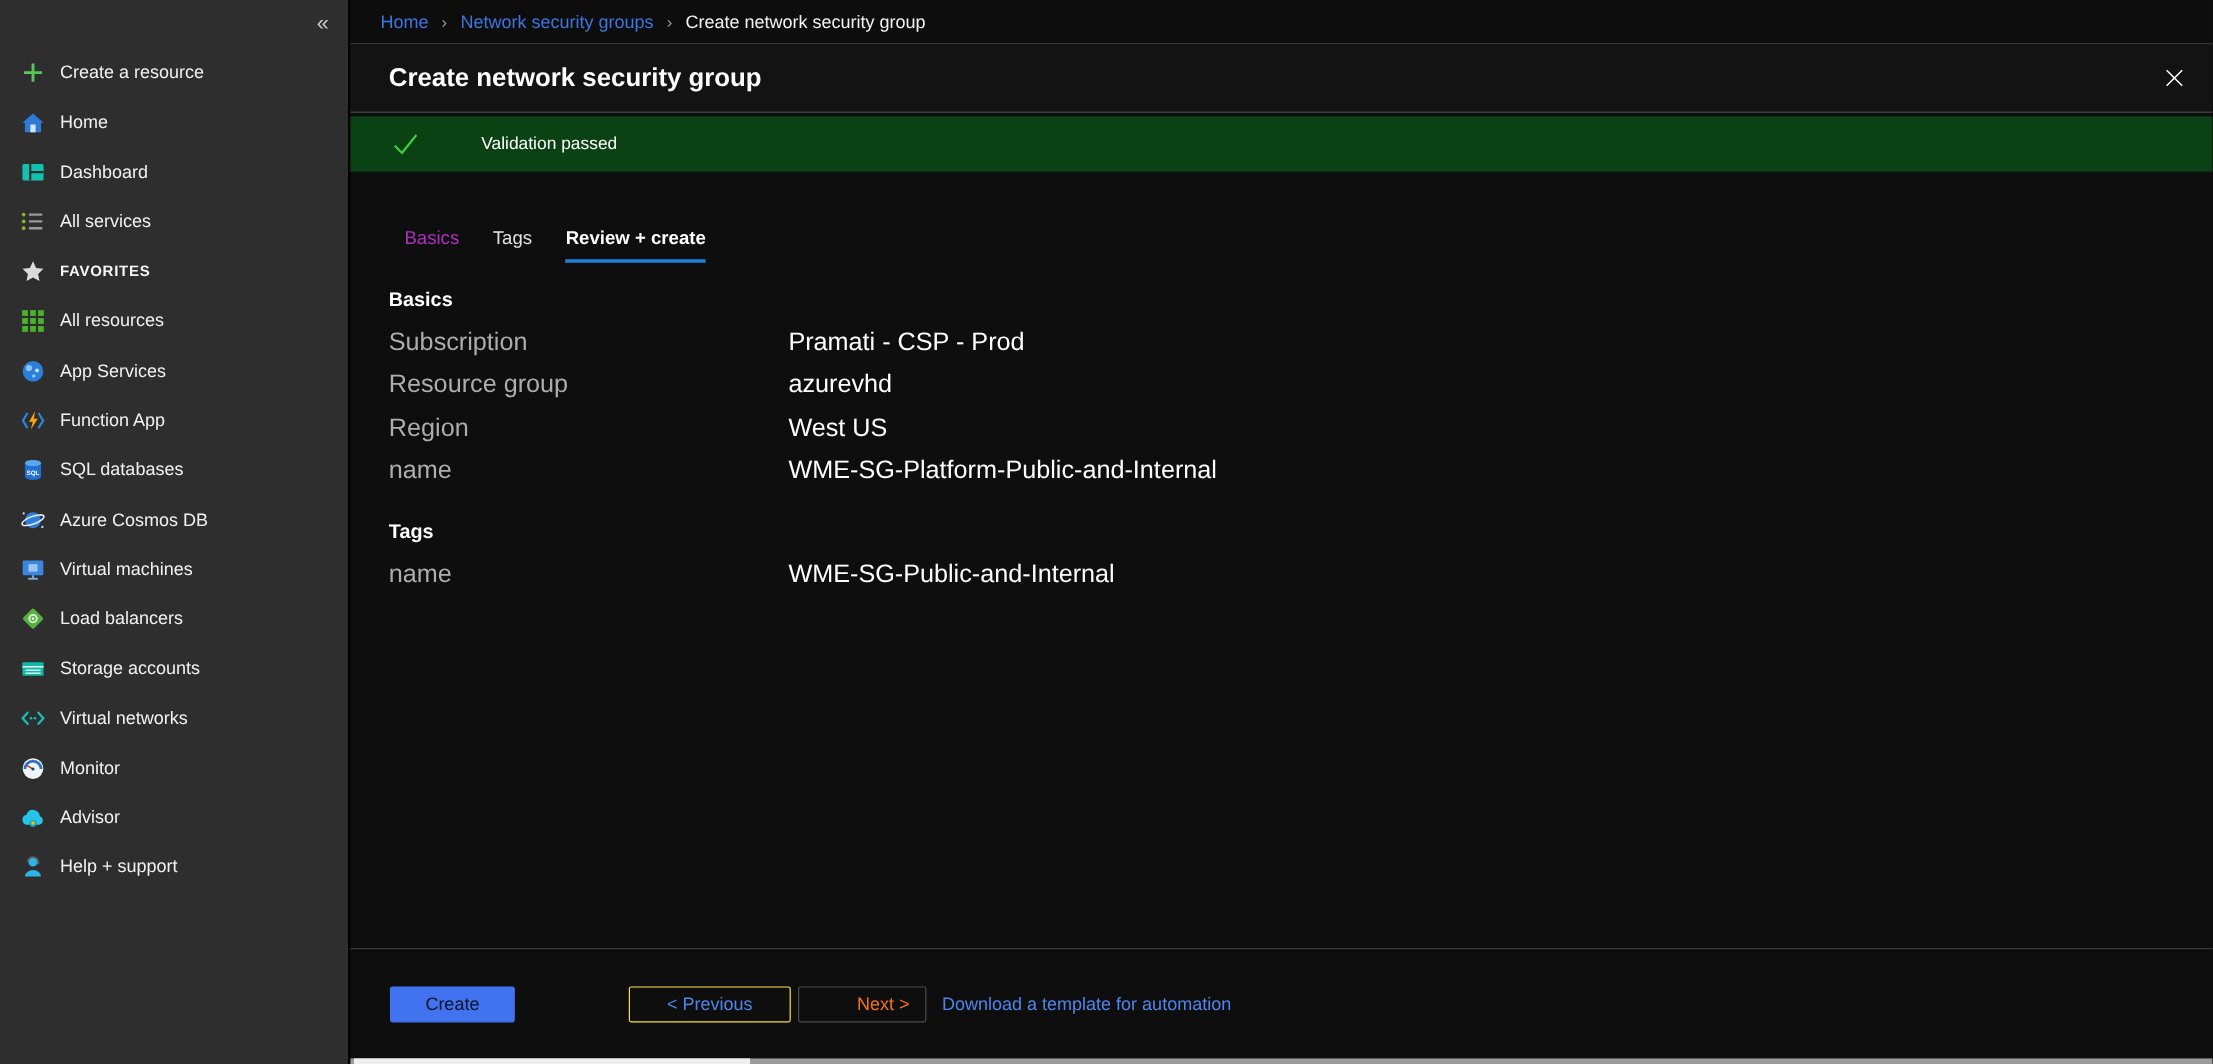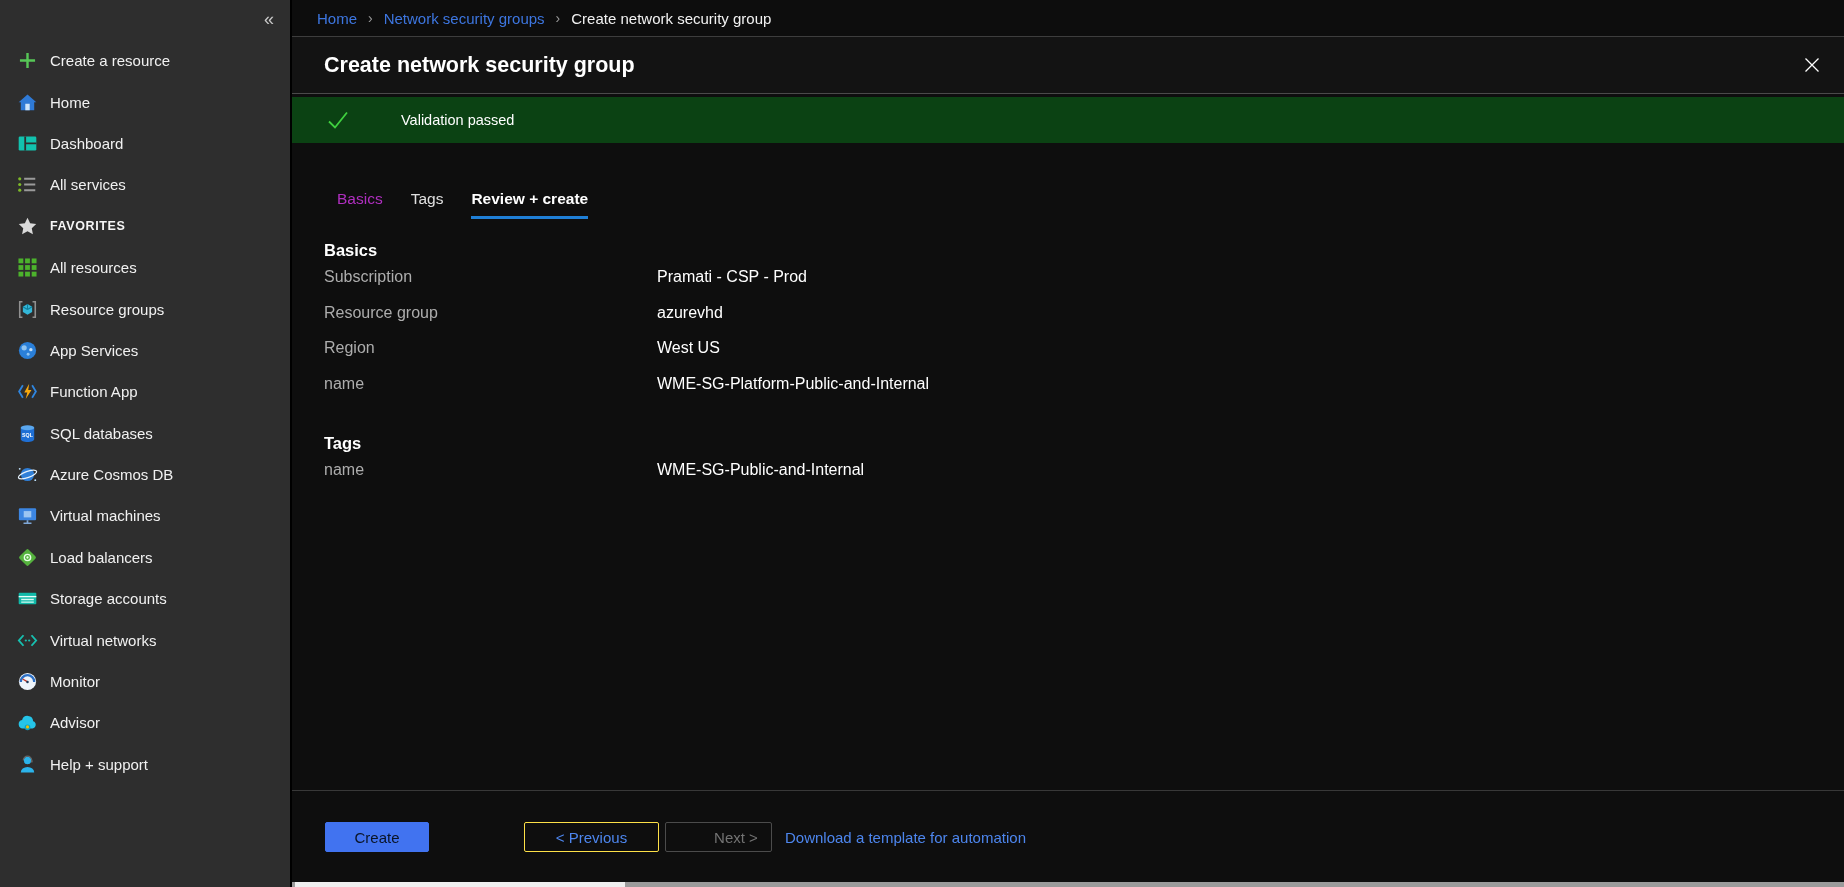"Subscription" .row { align-items: flex-start -> center; font-size: 16px -> 21px }
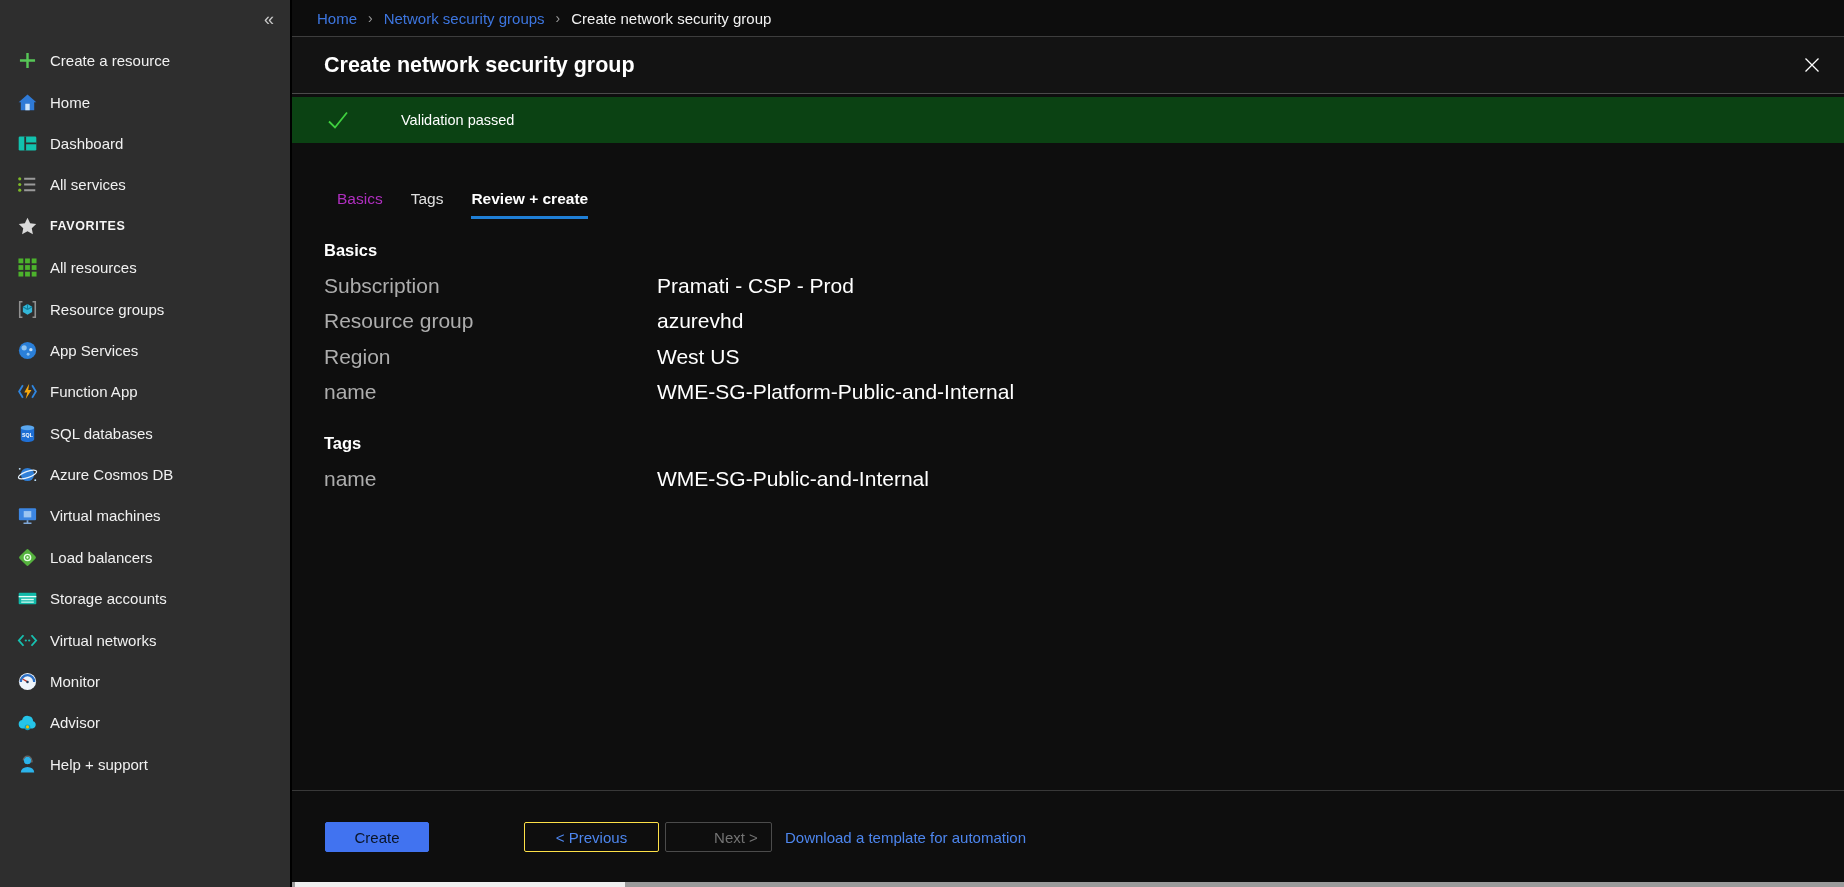"Resource groups" div.nav-item { html: <div> <span> <svg> <path></path> <path></path> <path></path> </svg> </span> <span>Resource groups</span> </div> -> none }
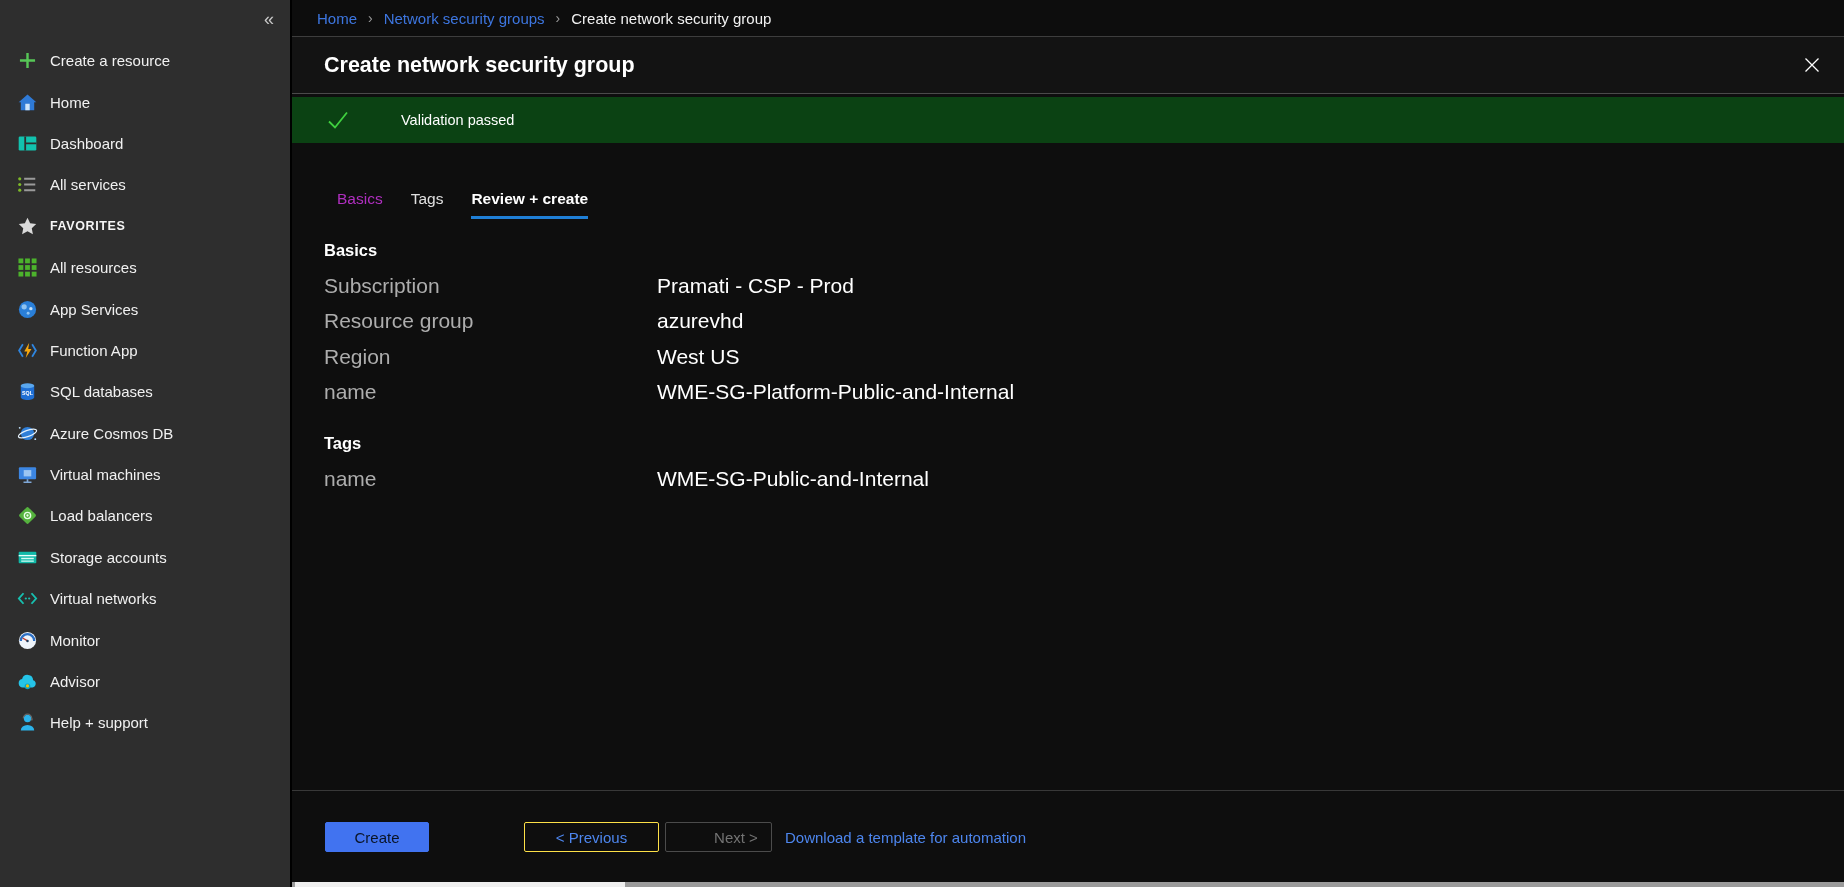"Next >" .btn-next { color: #737373 -> #f97316 }
